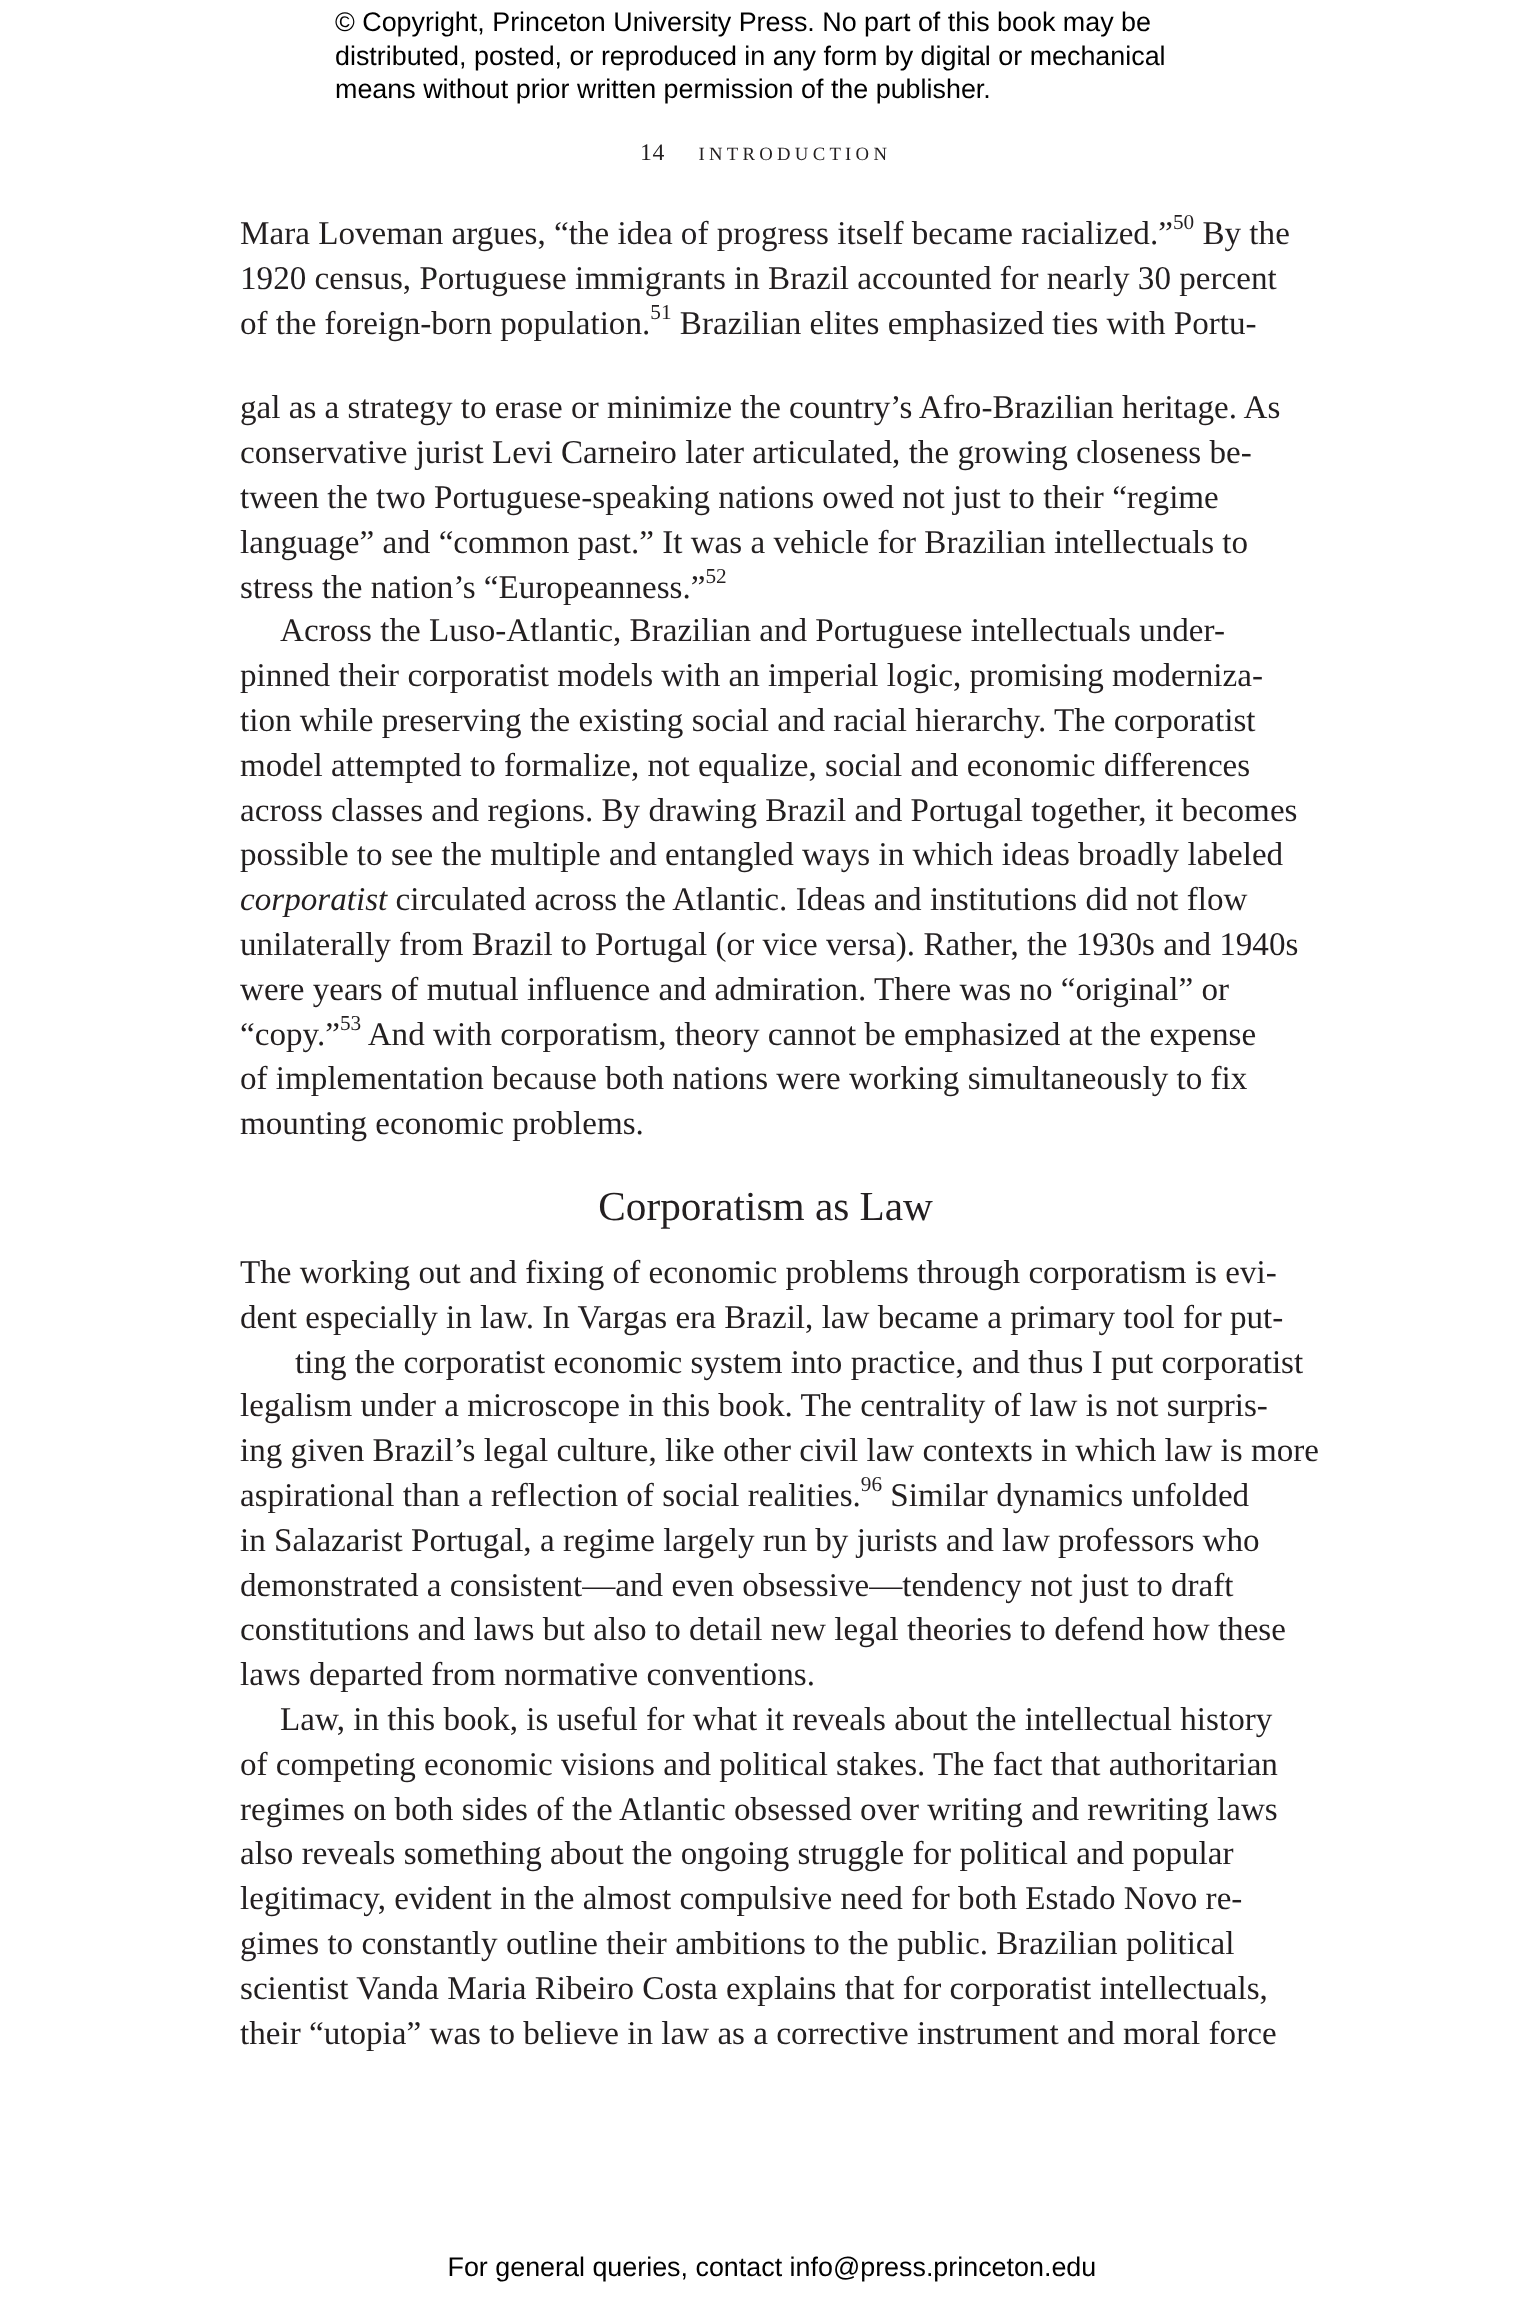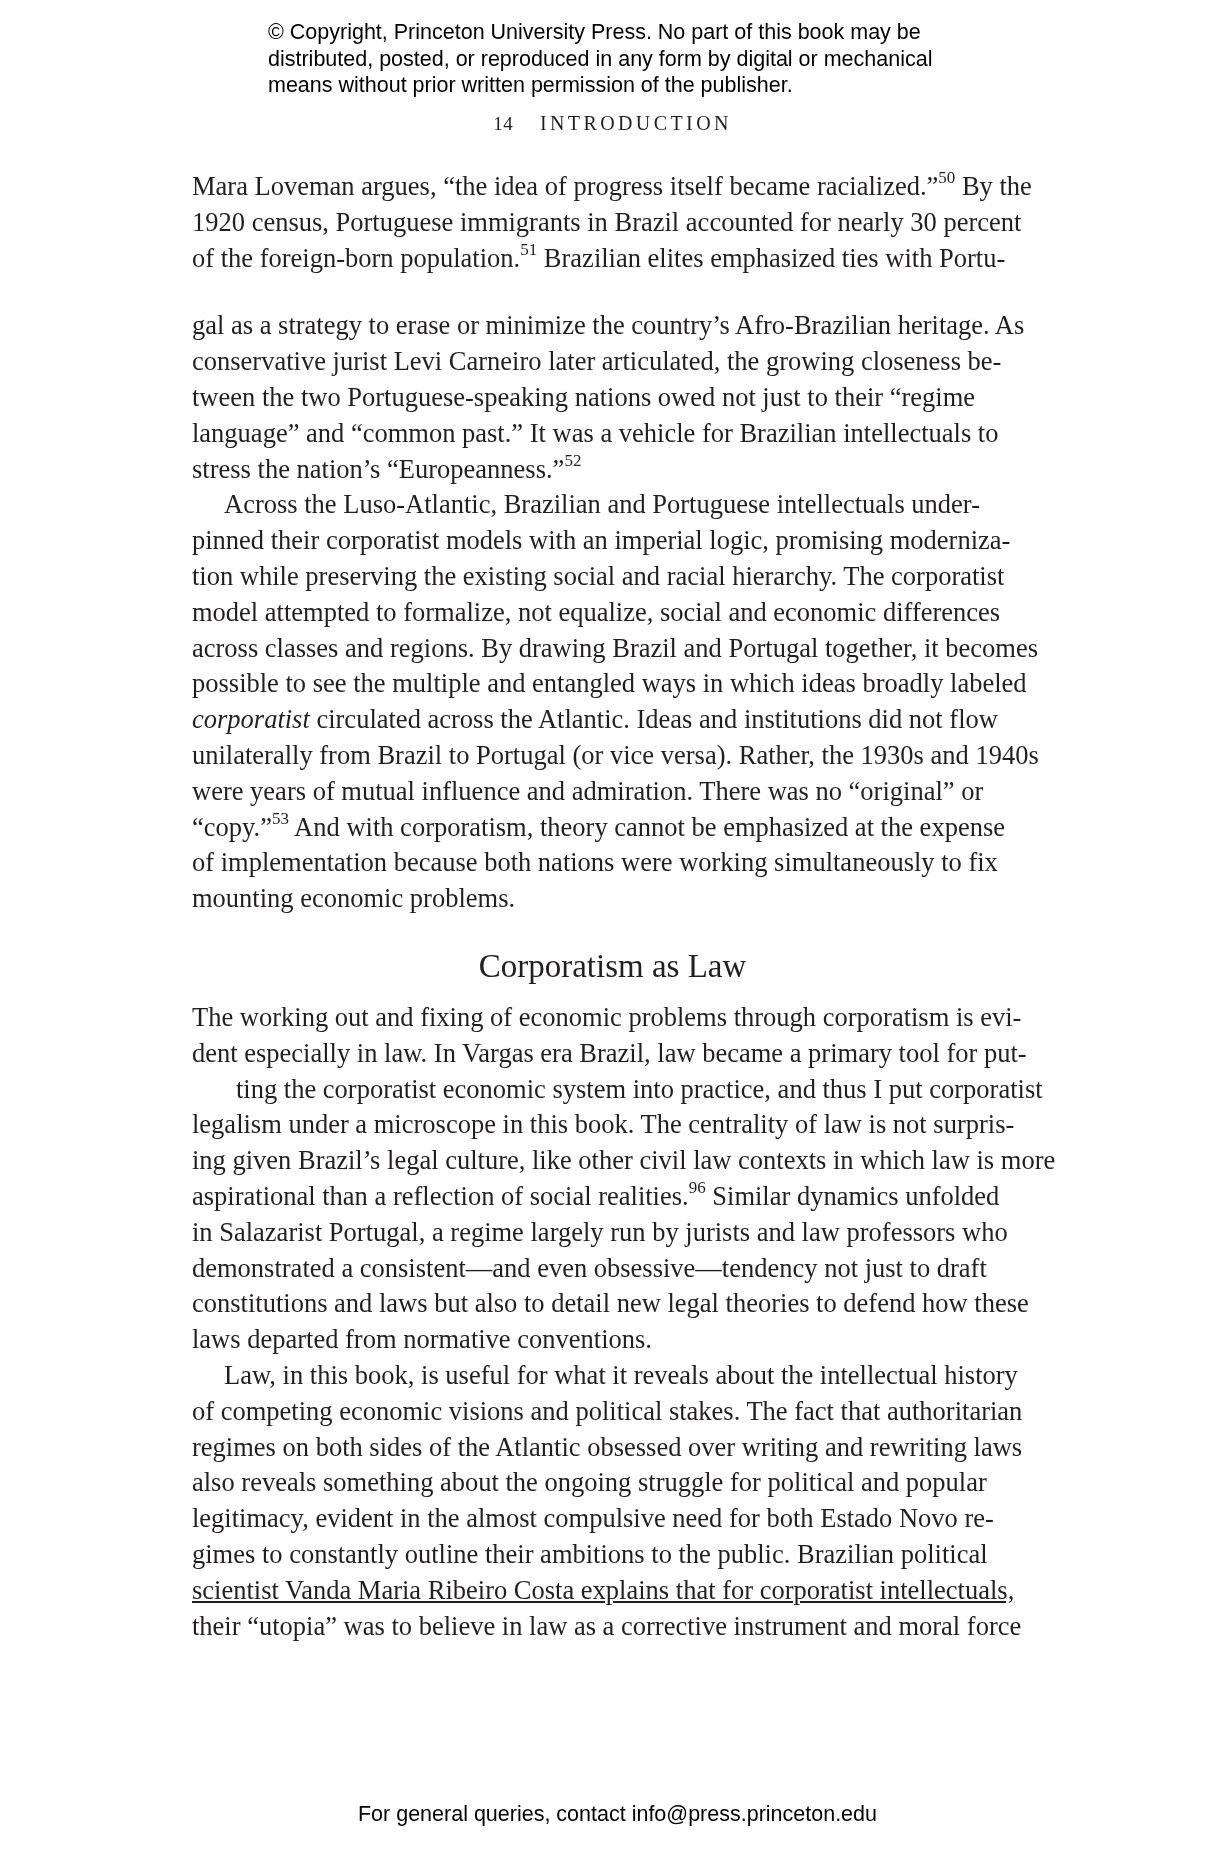"© Copyright, Princeton University Press." .copyright { top: 19px -> 5px }
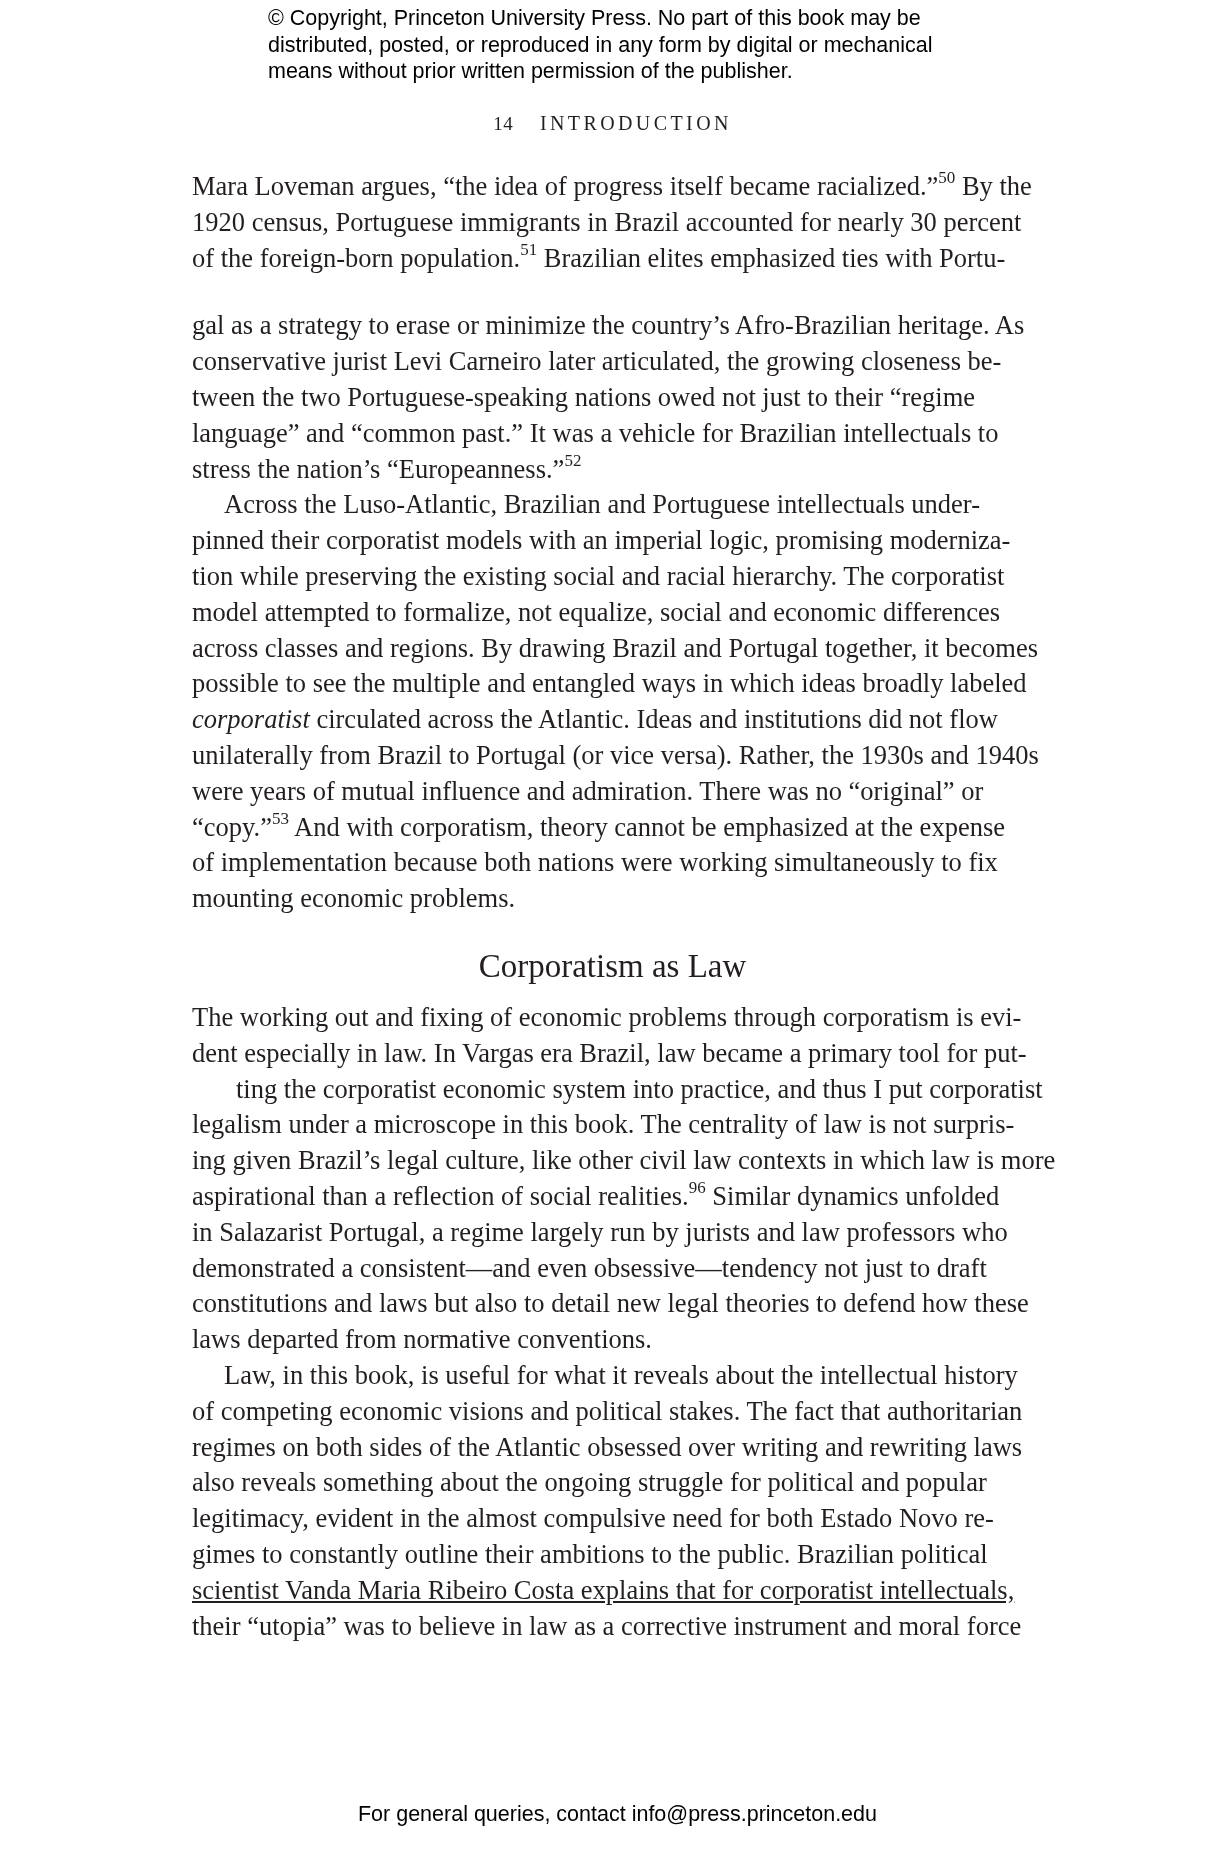"INTRODUCTION" .running-head .sect { font-size: 20px -> 15px }
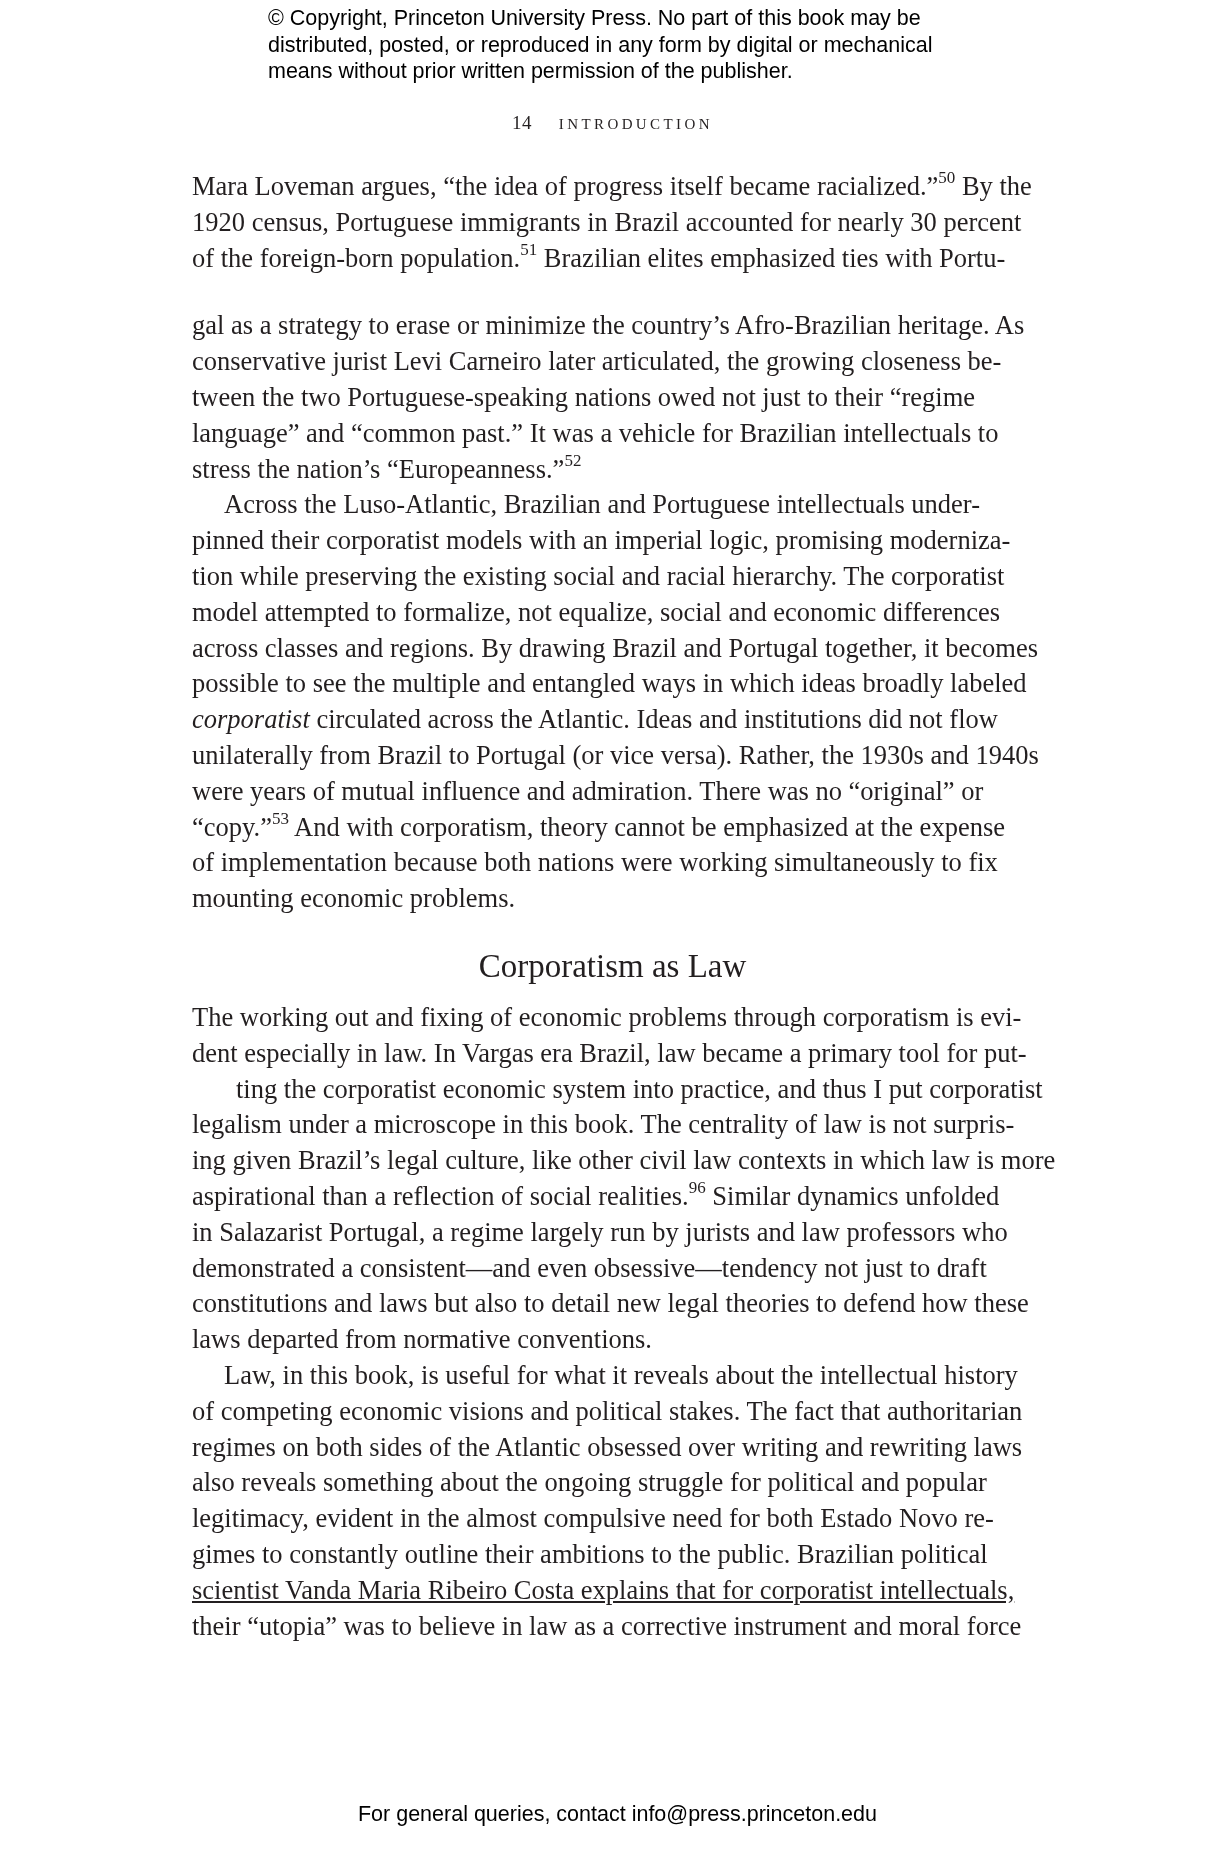"scientist Vanda Maria Ribeiro Costa" div.line { text-decoration: underline -> none }
